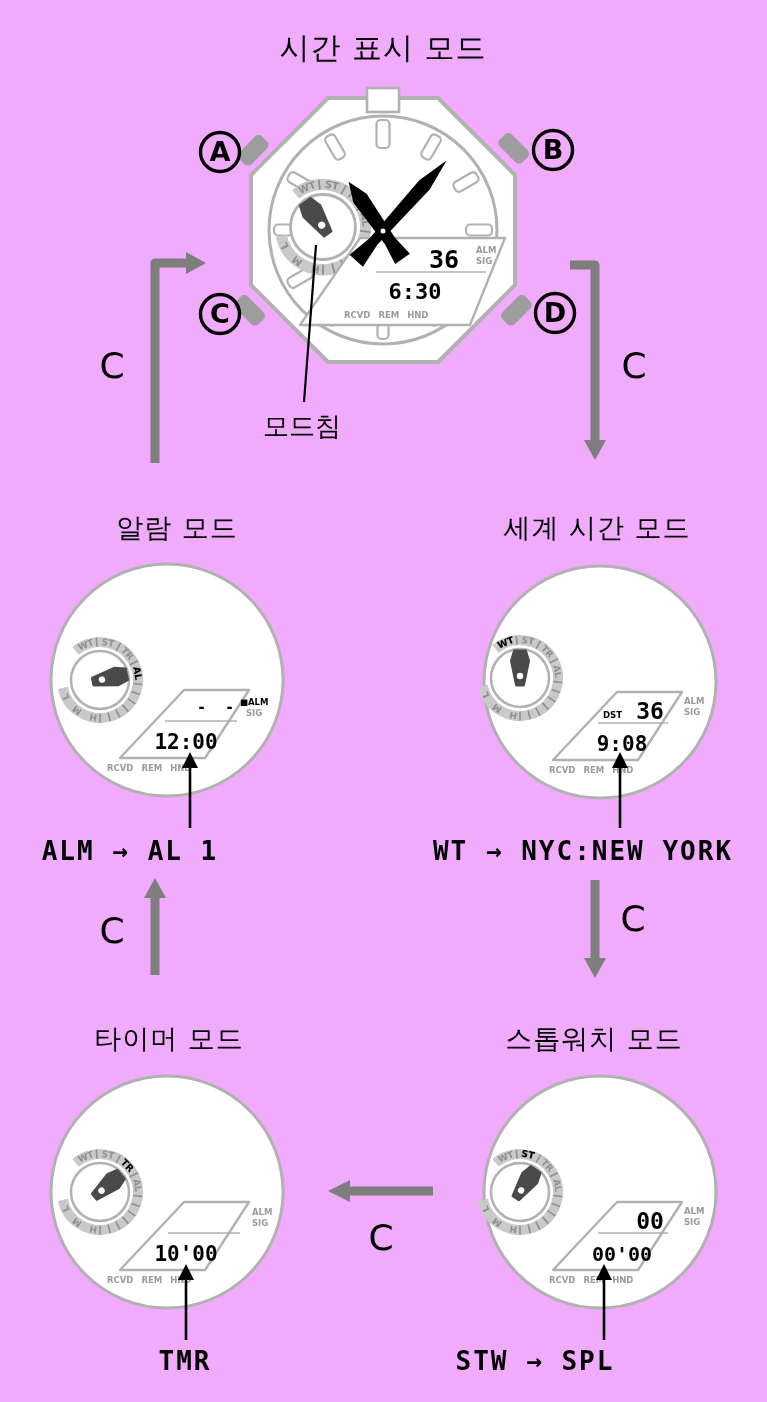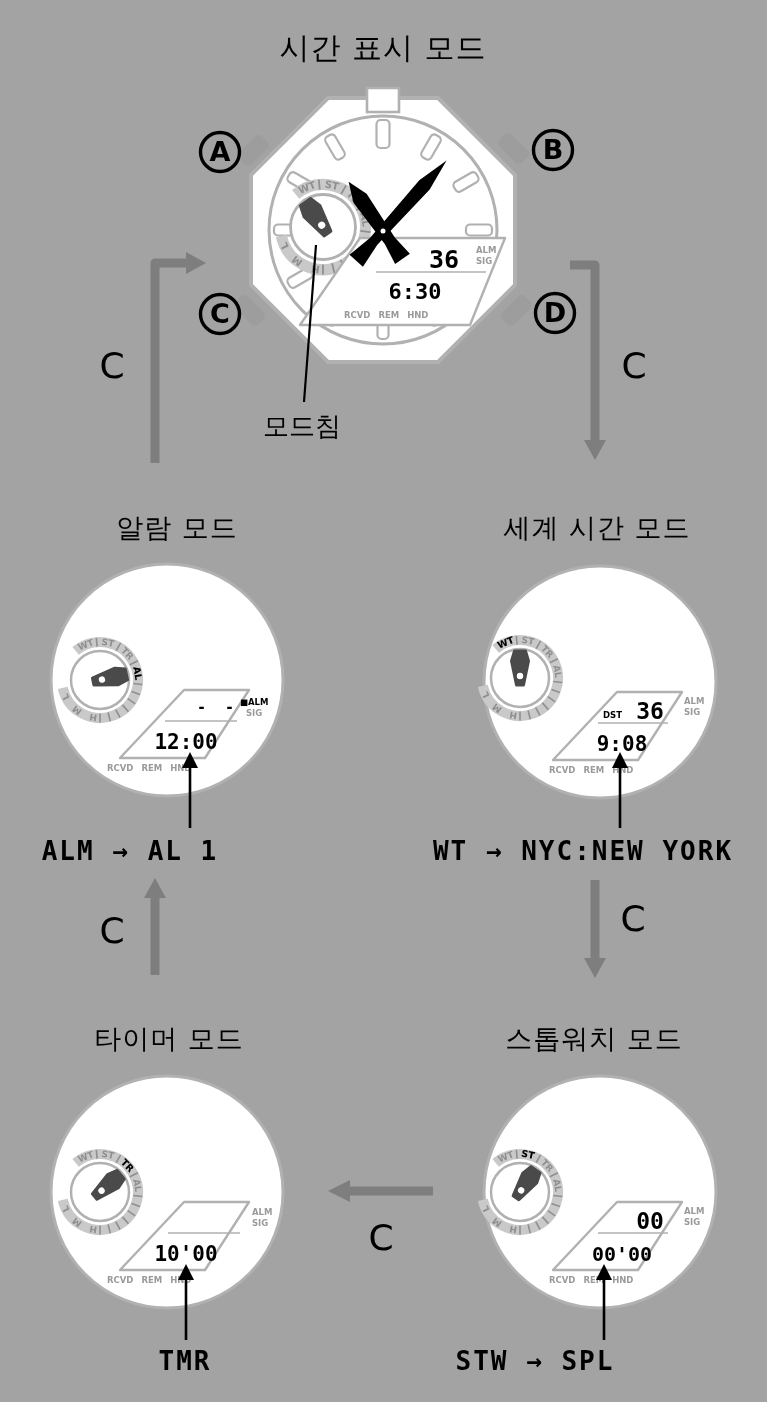"시간 표시 모드" .stage { background: #a3a3a3 -> #f0abfc }
